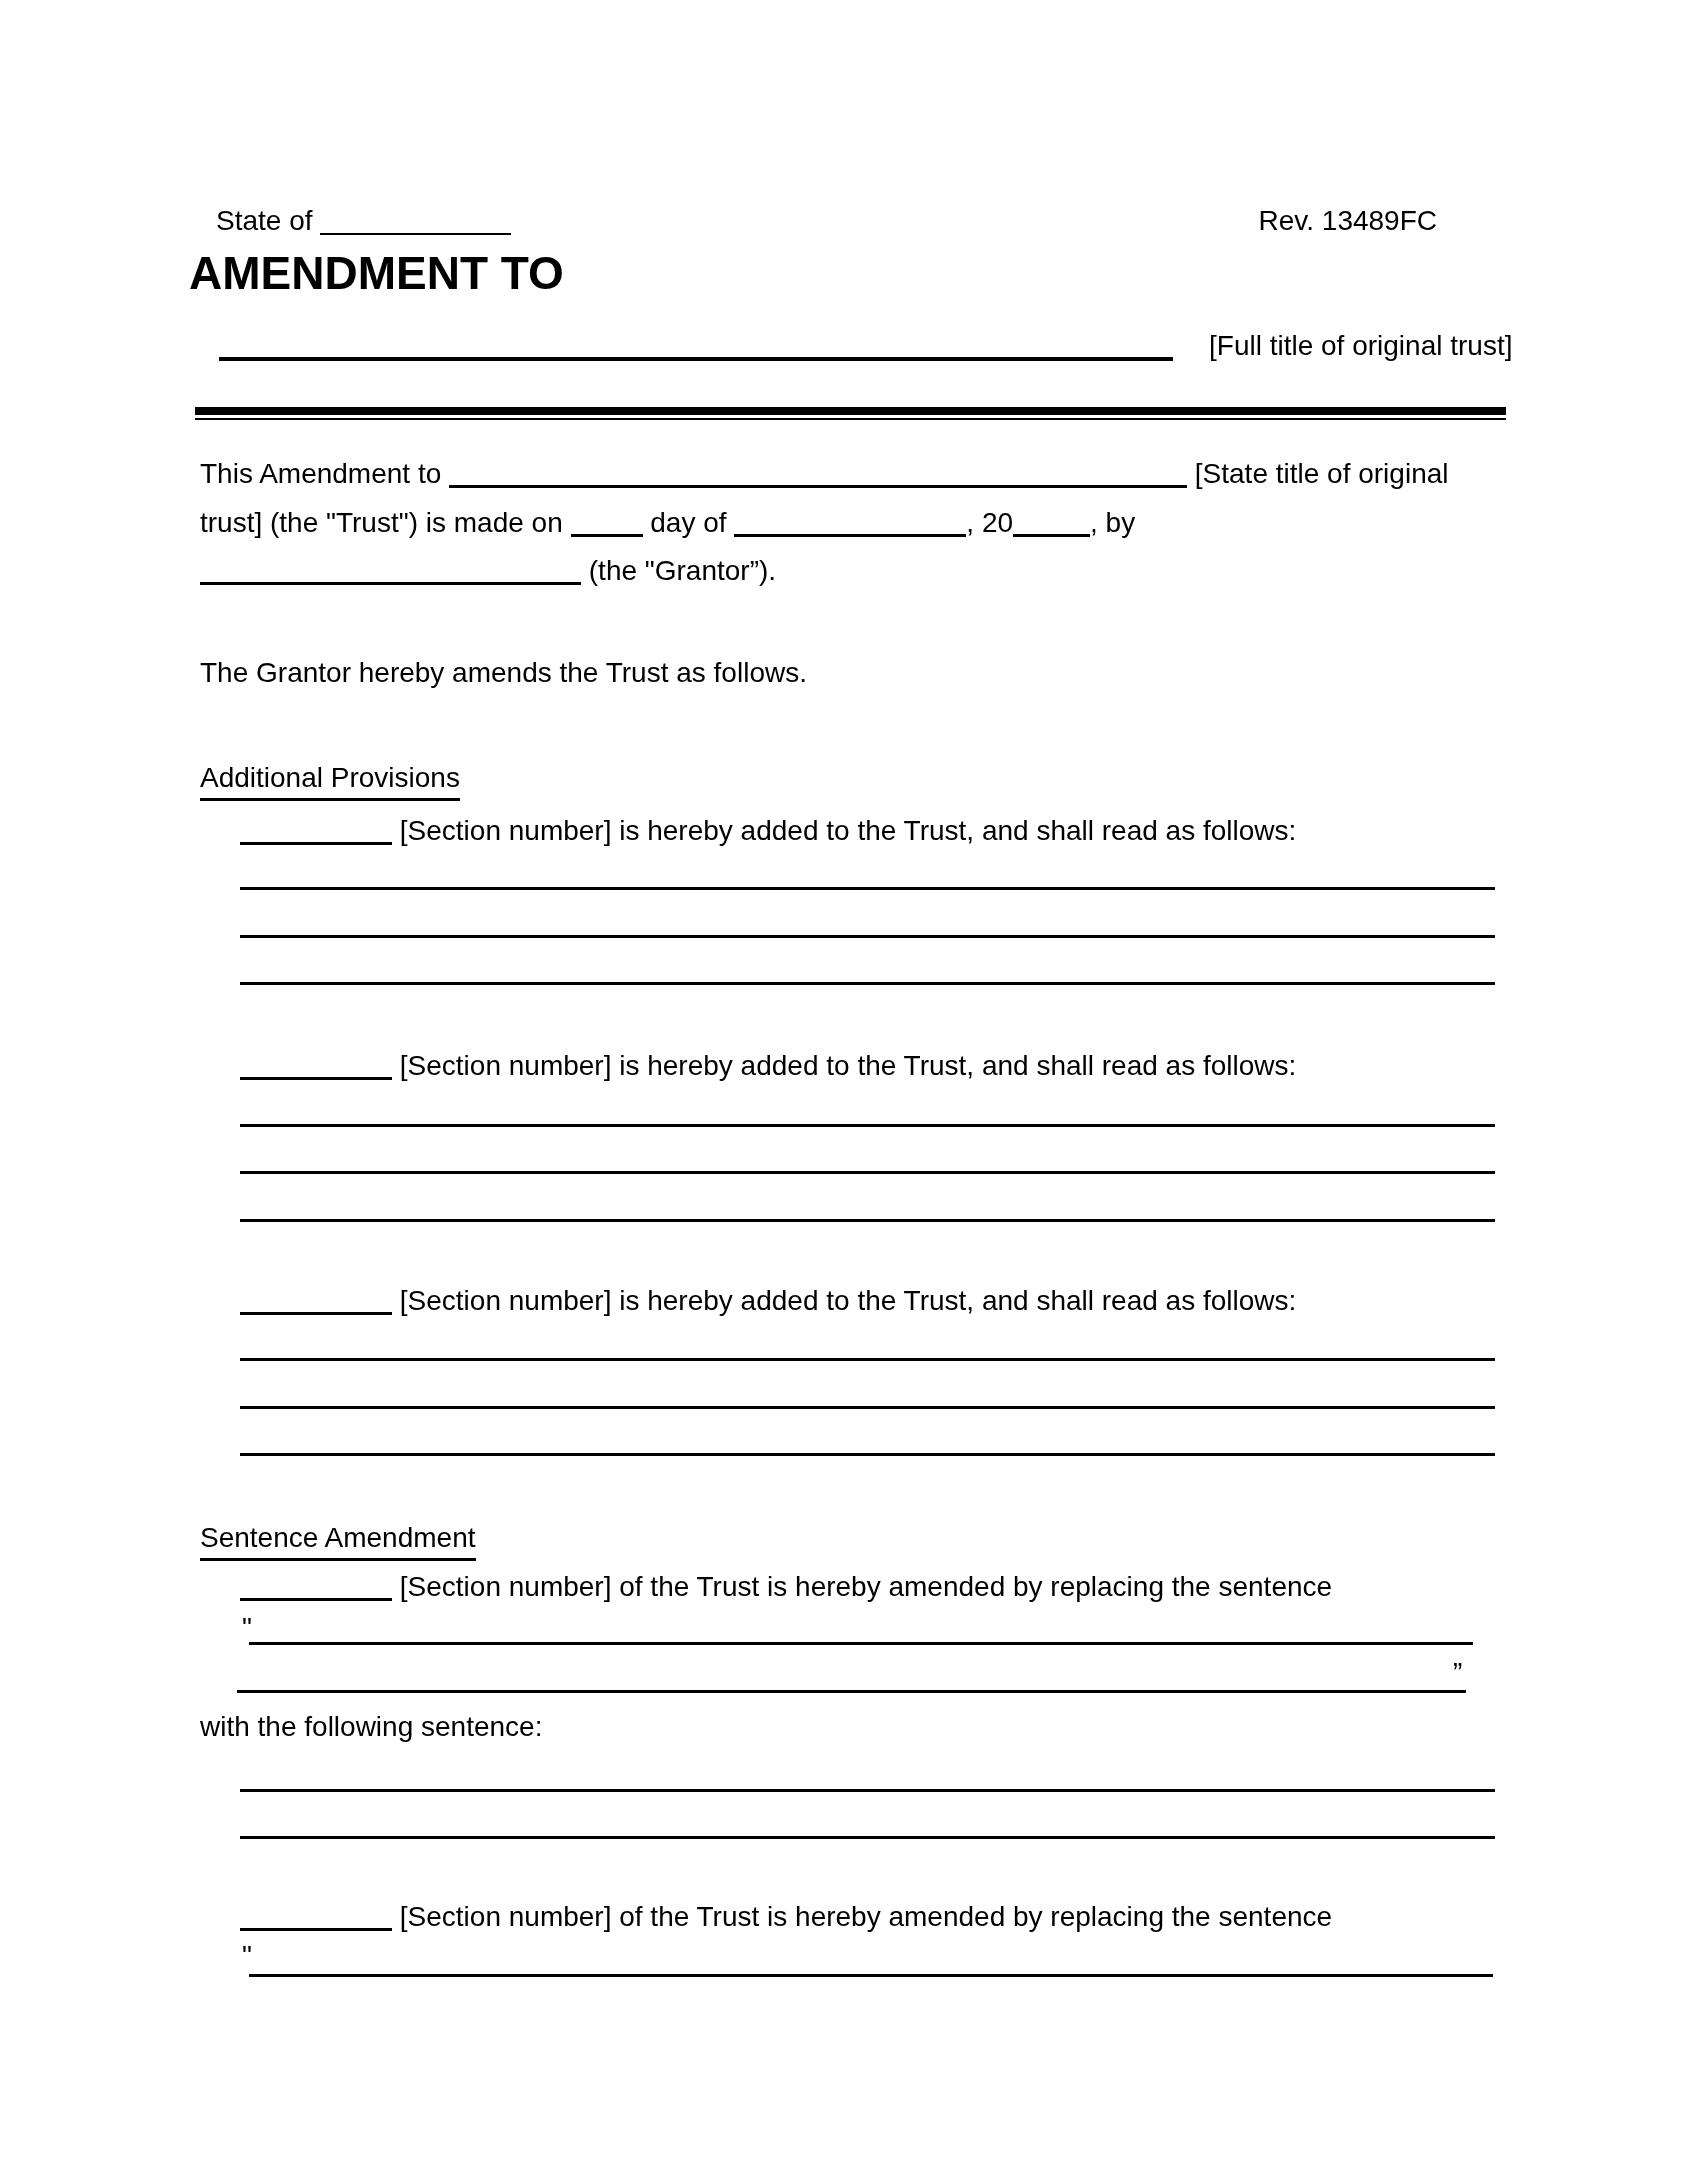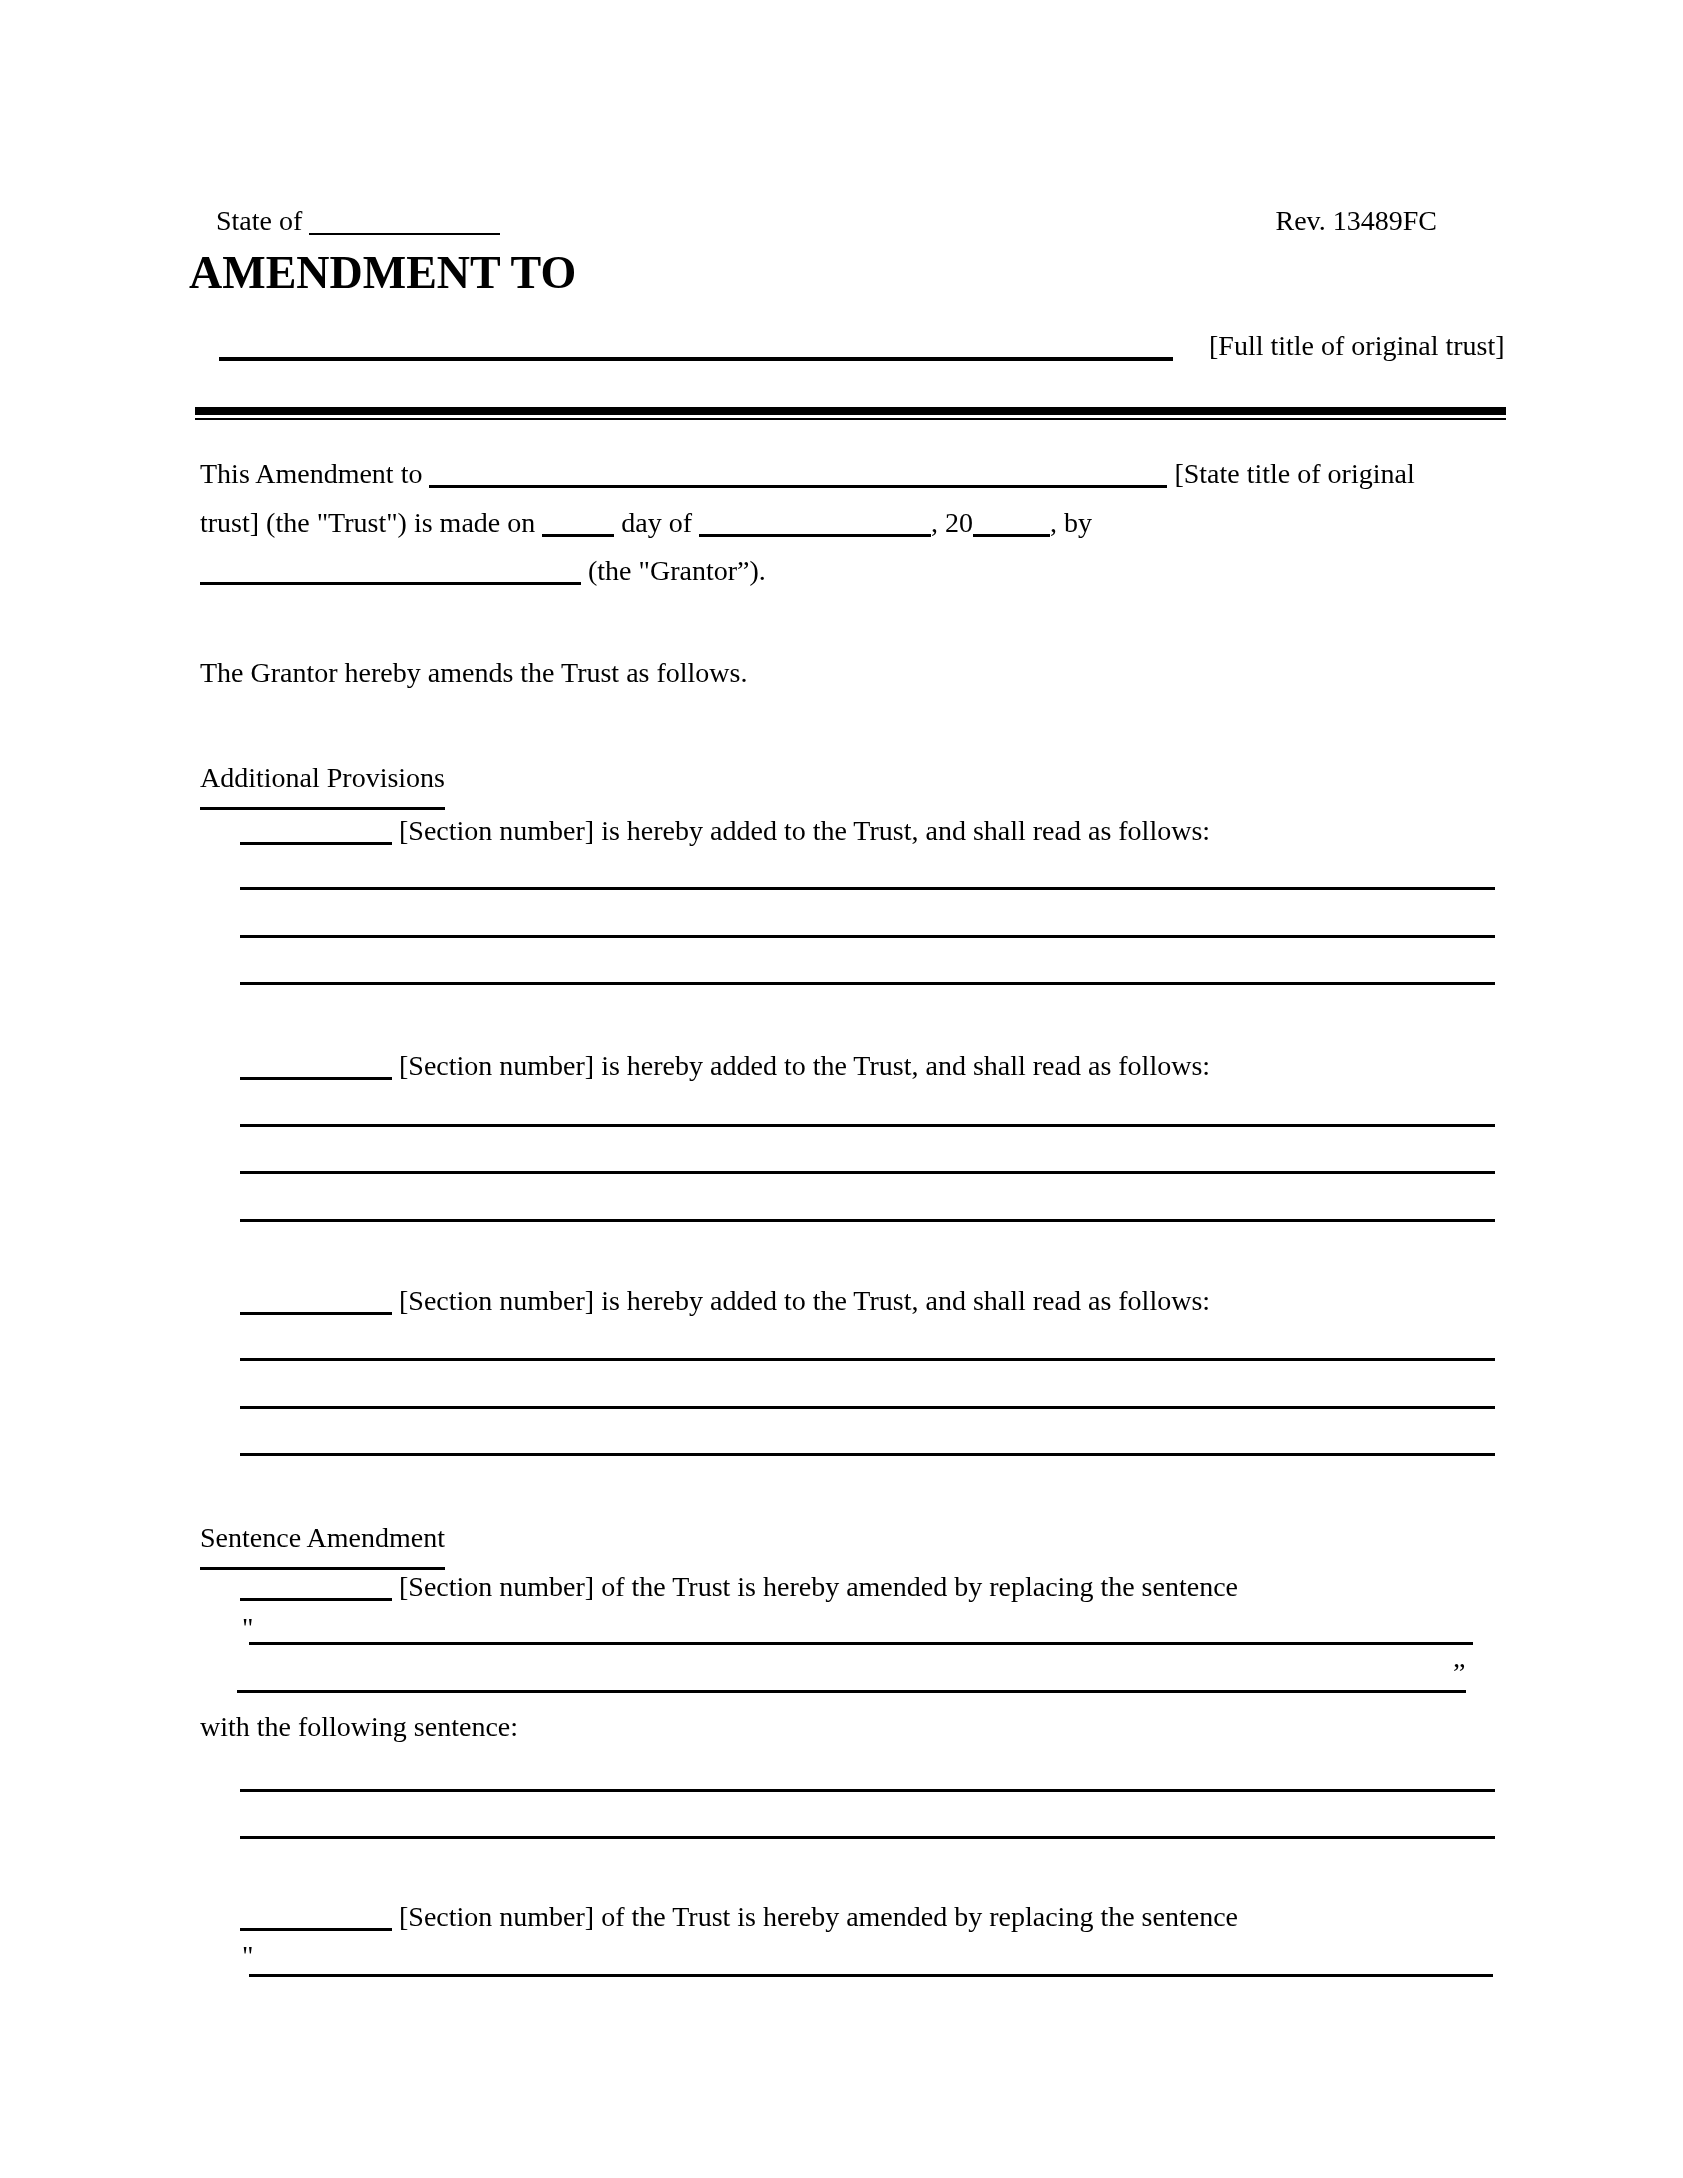"State of" .page { font-family: Liberation Serif, serif -> Liberation Sans, sans-serif }
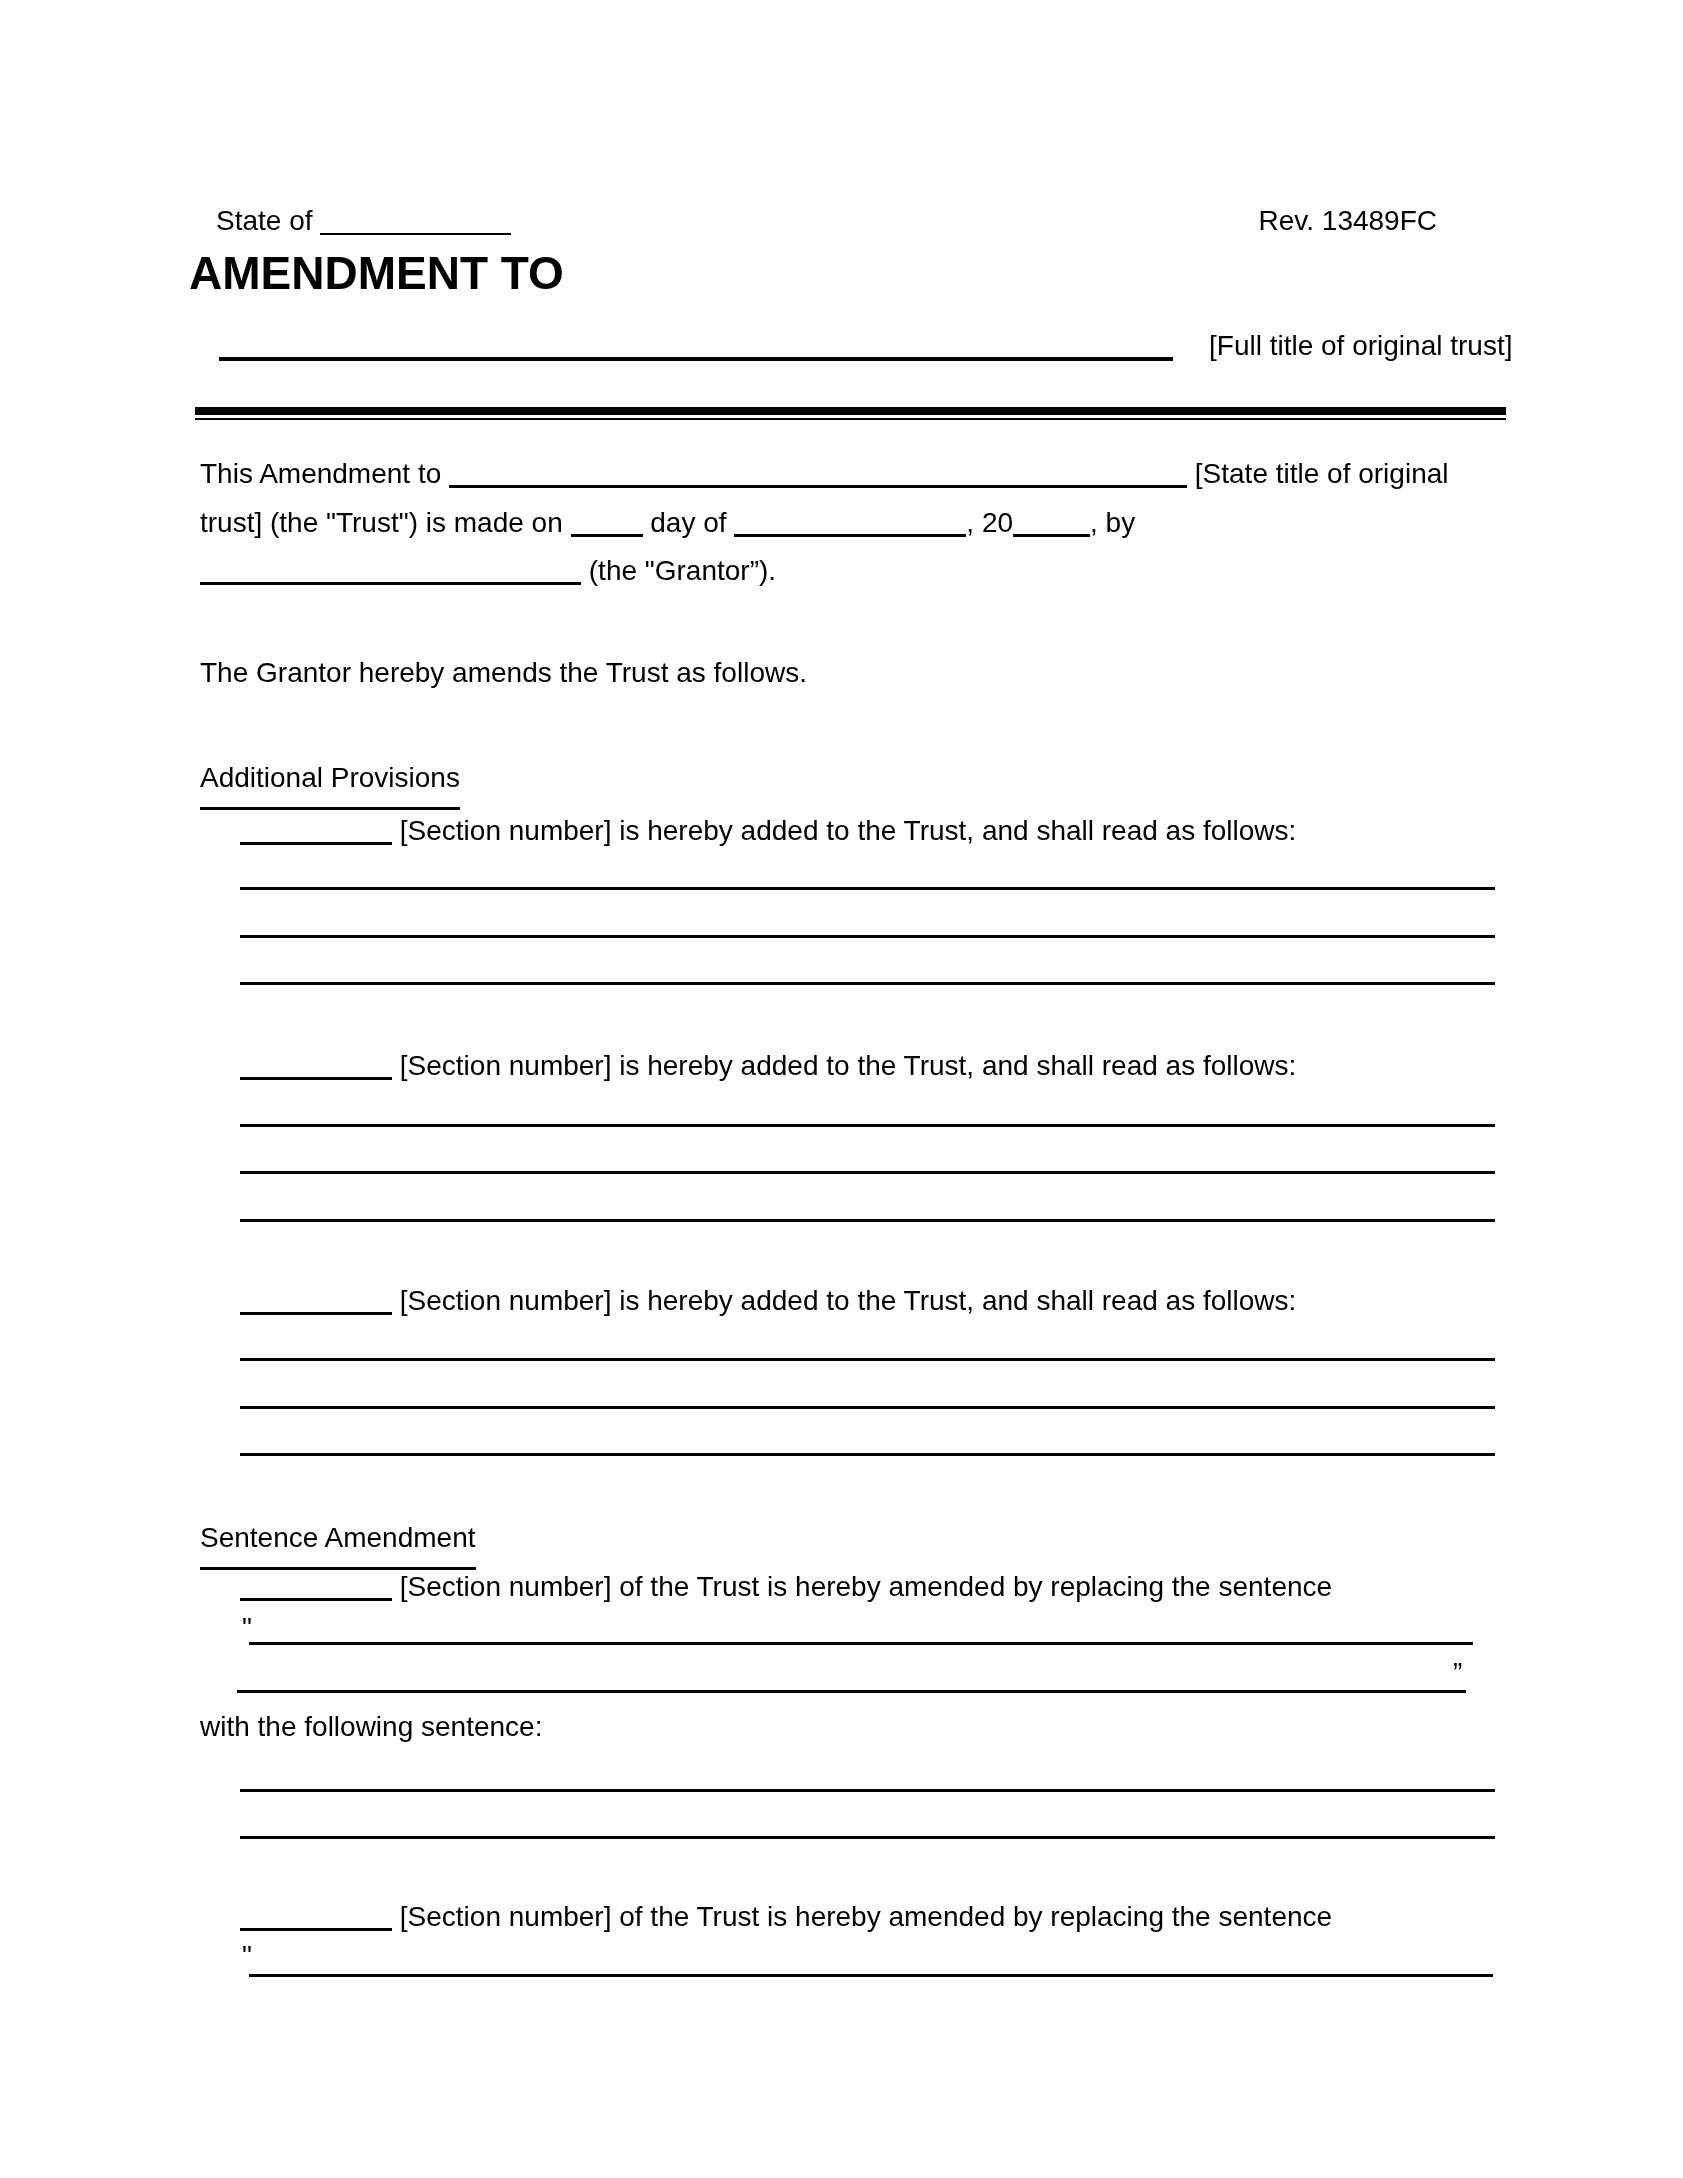"Additional Provisions" .heading { padding-bottom: 14px -> 5px }
